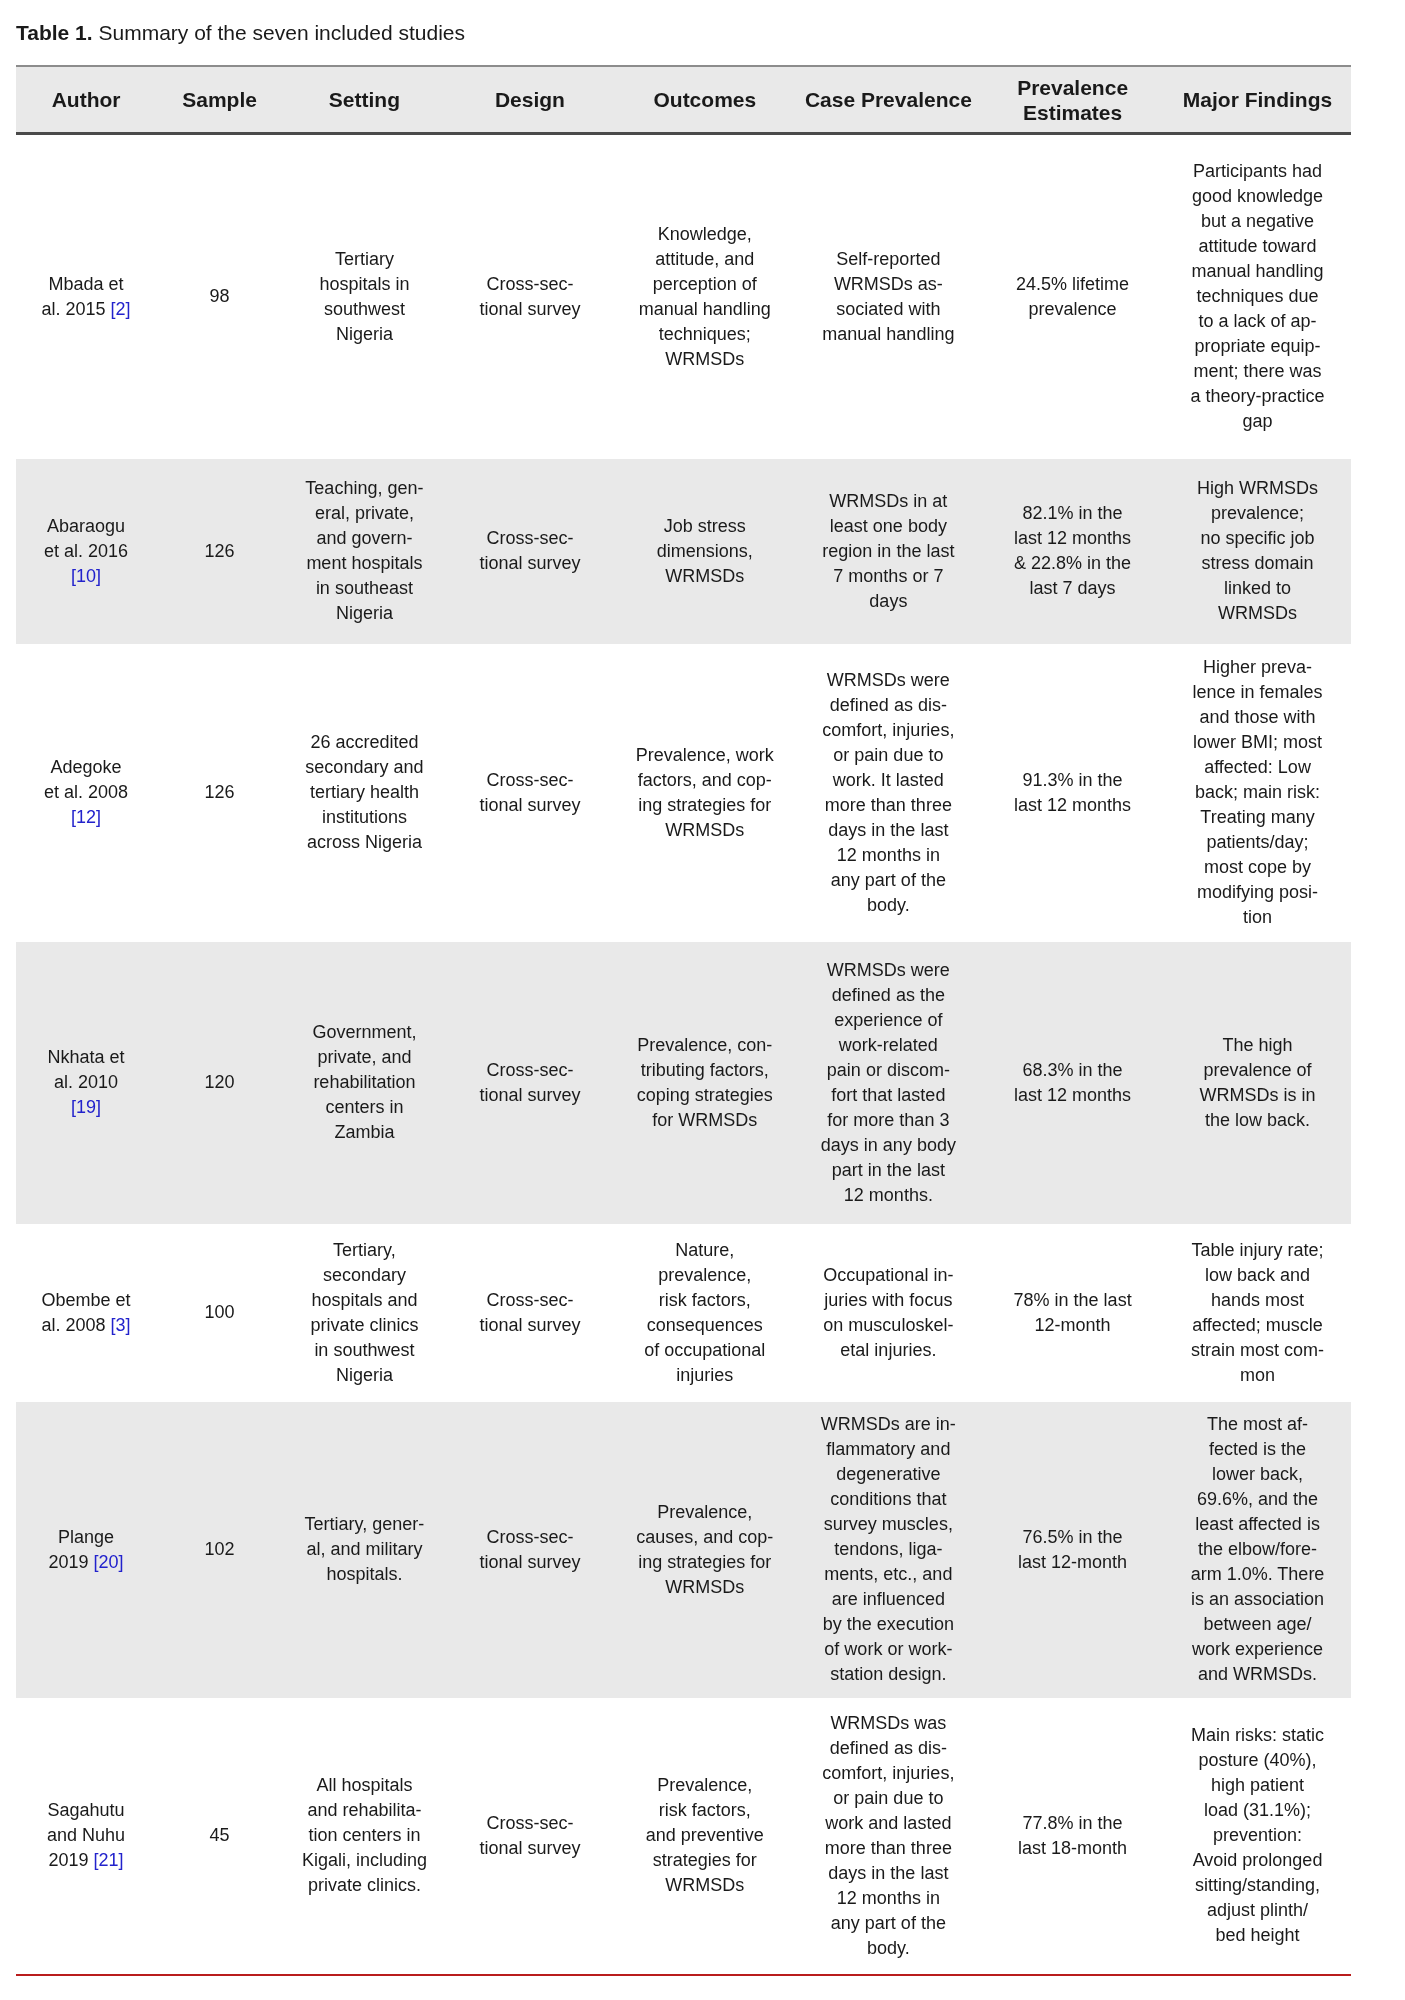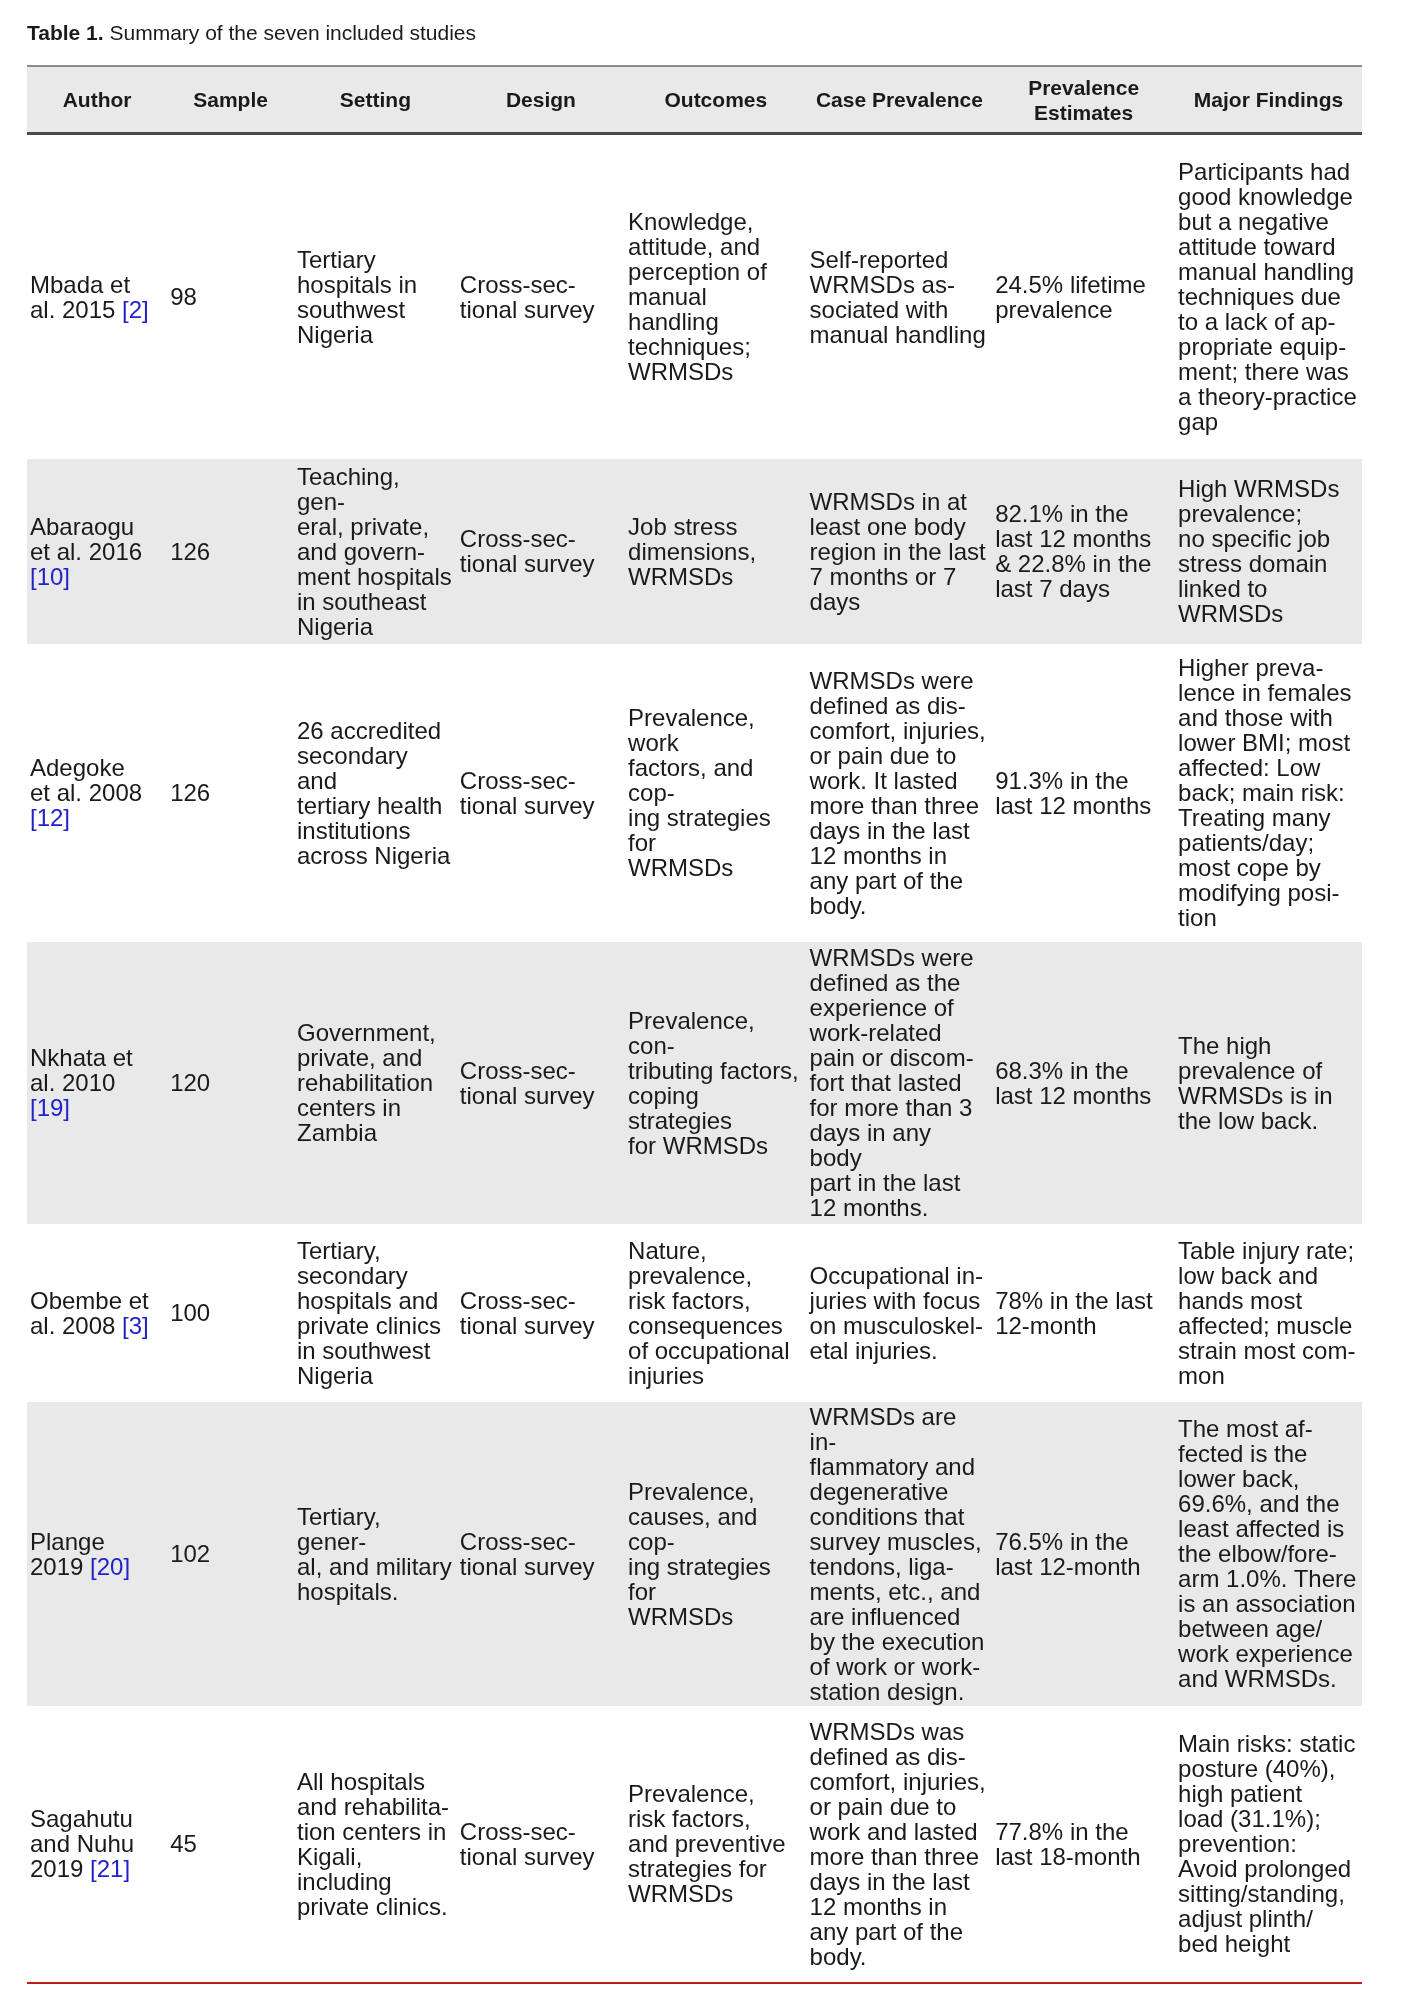"Table 1. Summary of the" .page { padding: 20px 35px 0 27px -> 20px 35px 0 16px }
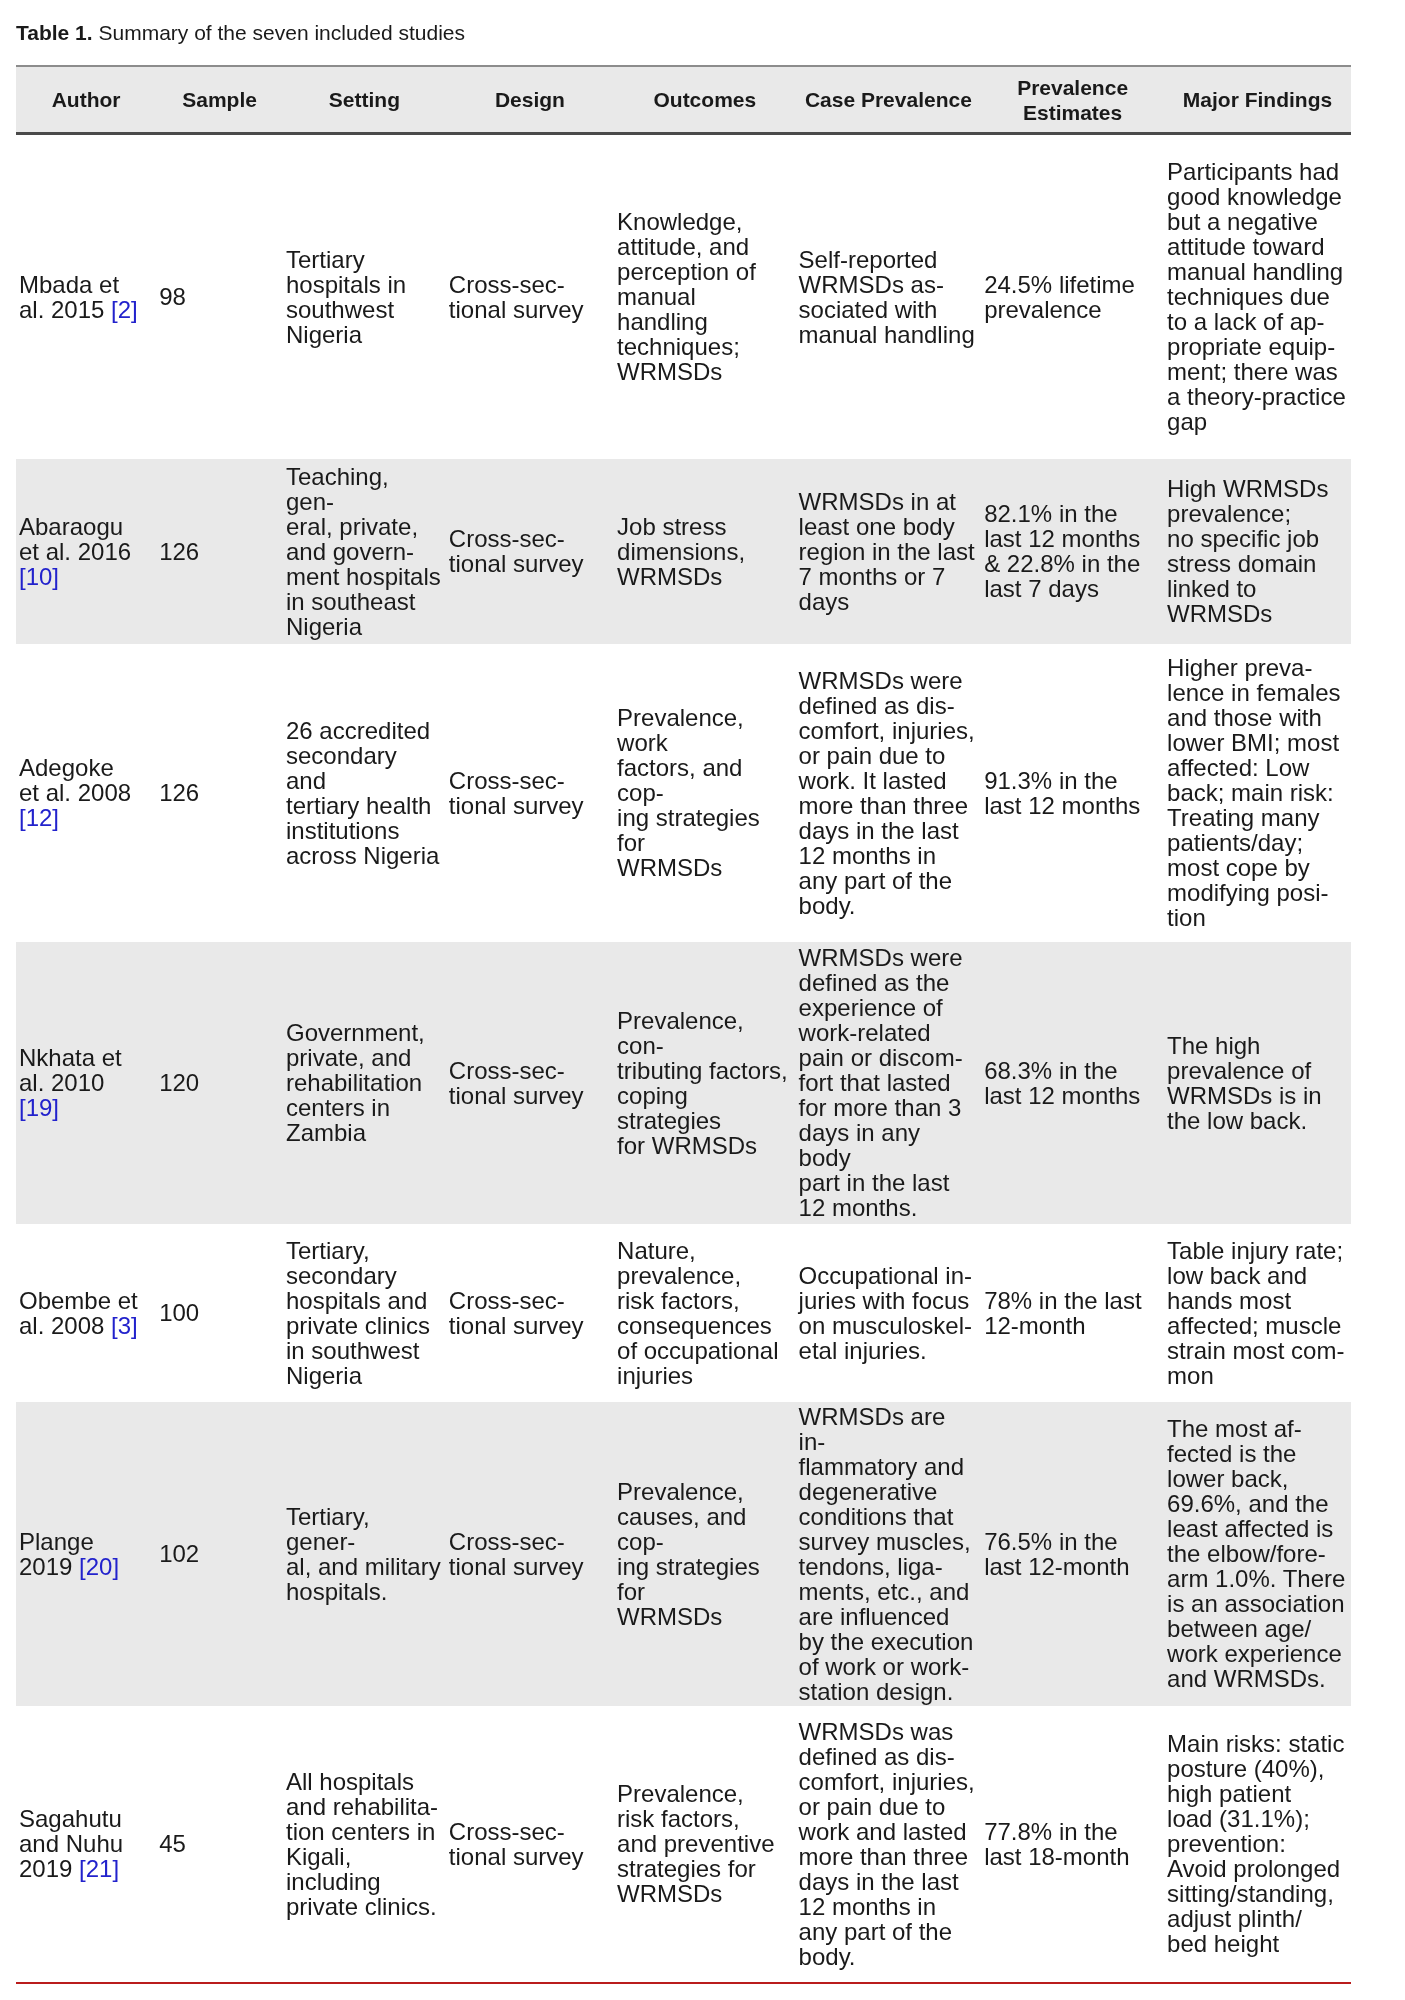"Participants had" tbody td { font-size: 24px -> 18px; text-align: none -> center }
